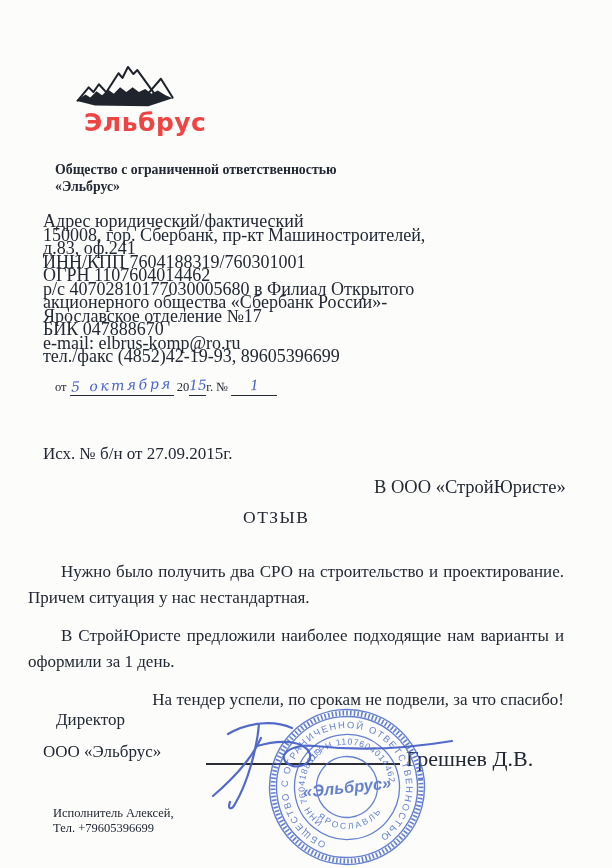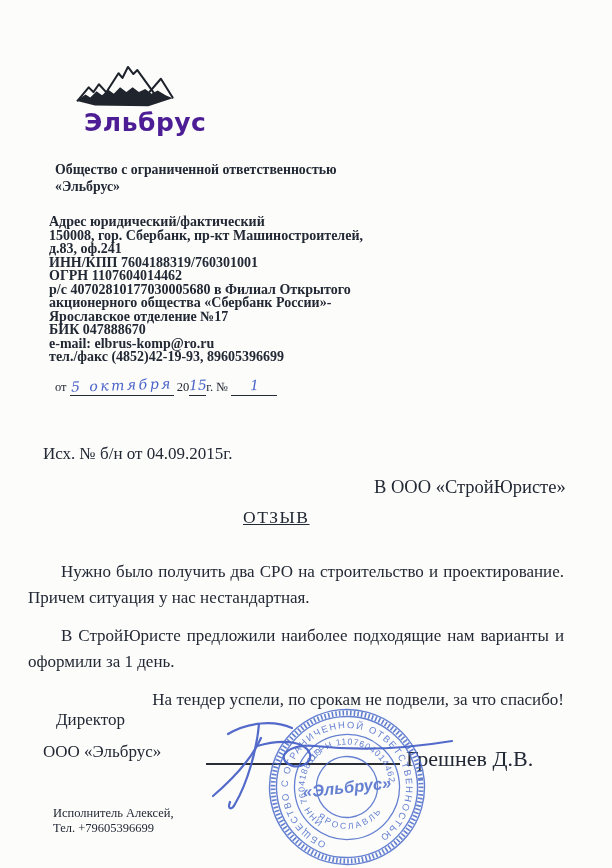"Эльбрус" .logo-word { color: #4c1d95 -> #ef4444 }
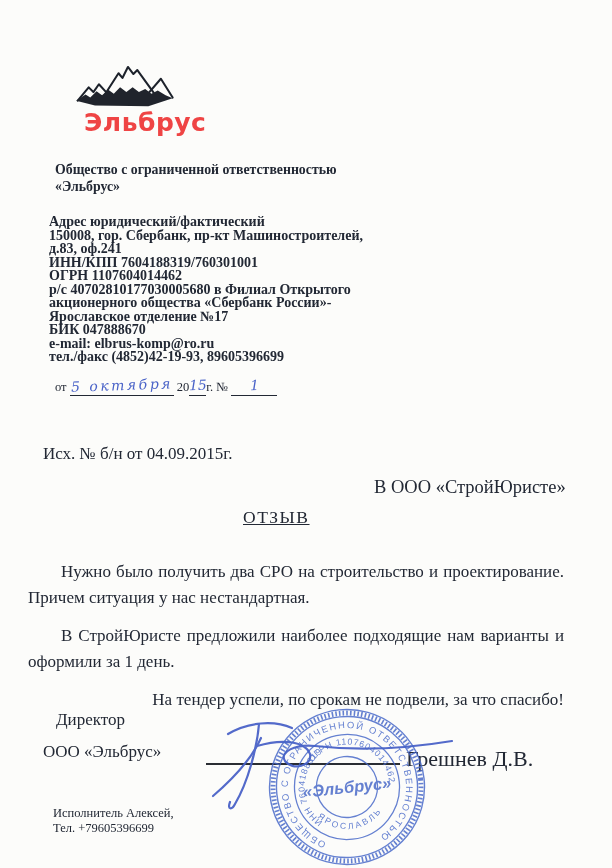"Адрес юридический/фактический" .details { font-size: 14px -> 18px; font-weight: bold -> none; left: 49px -> 43px }
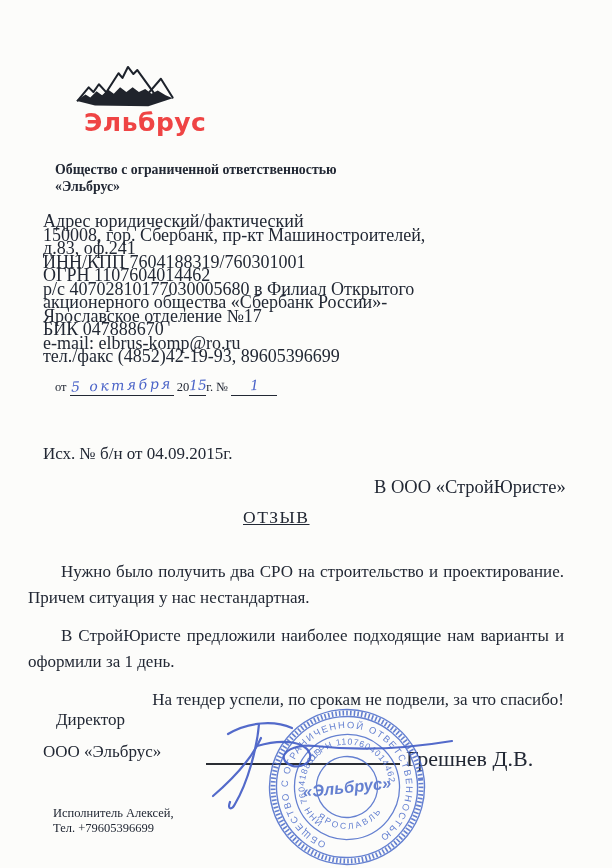"Исх. № б/н от 04.09.2015г." div.abs { text: 04.09.2015г -> 27.09.2015г }
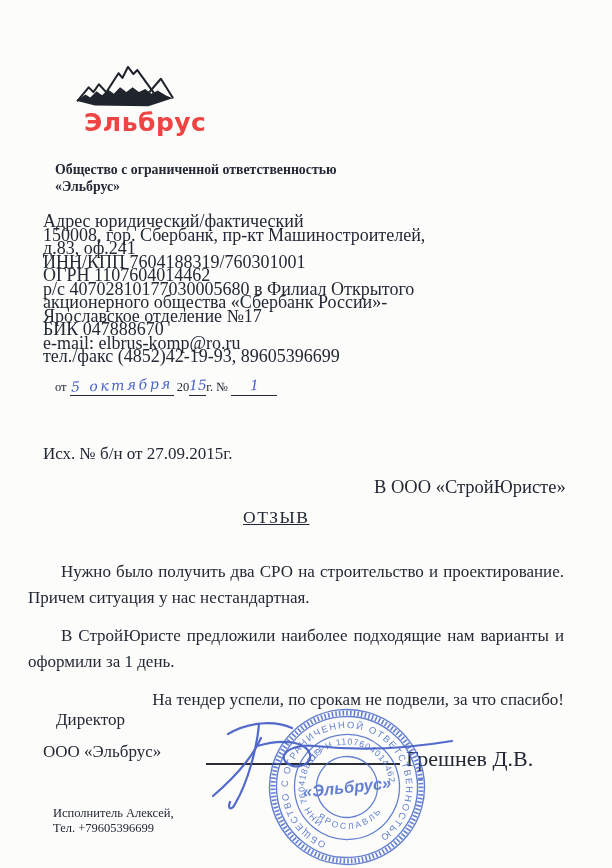"ОТЗЫВ" .title { text-decoration: underline -> none }
